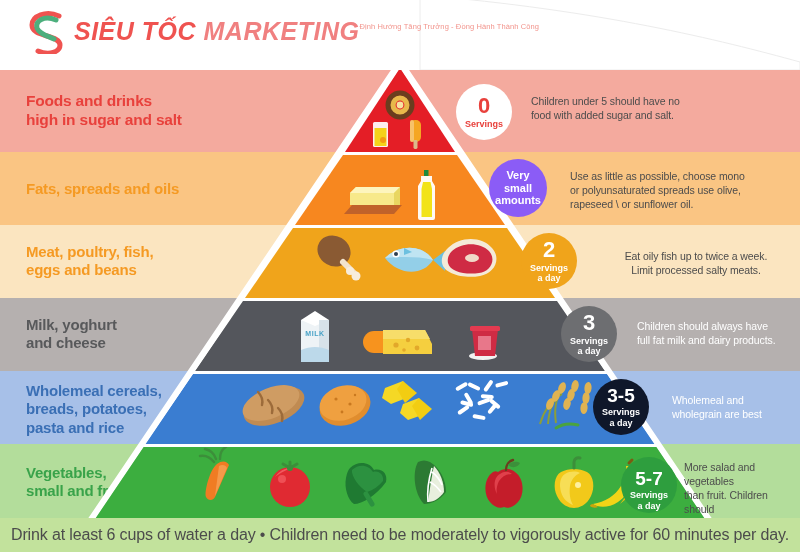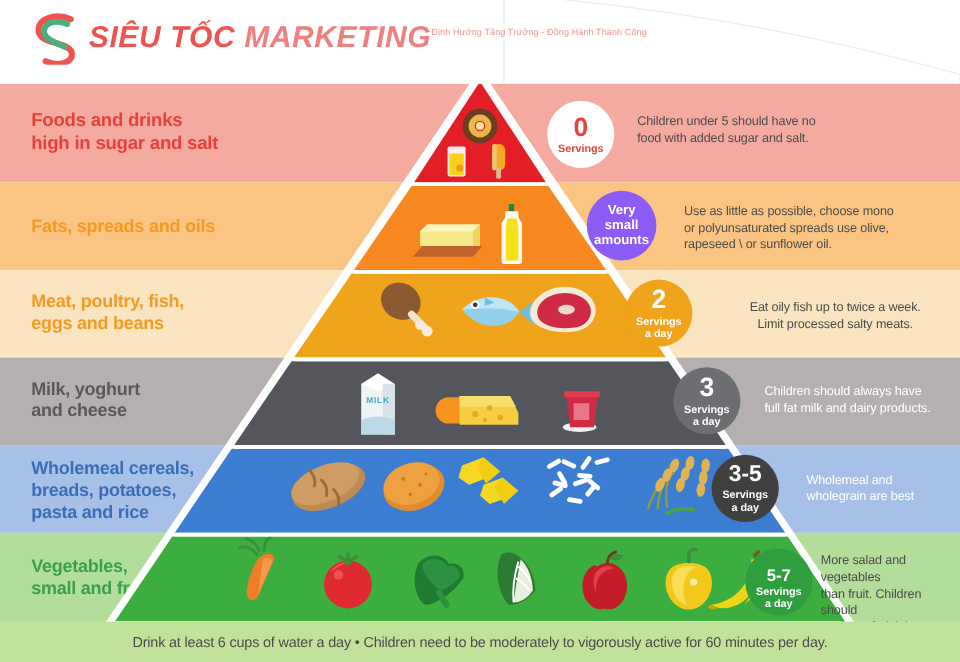"3-5" div.badge { background: #404040 -> #0f172a }
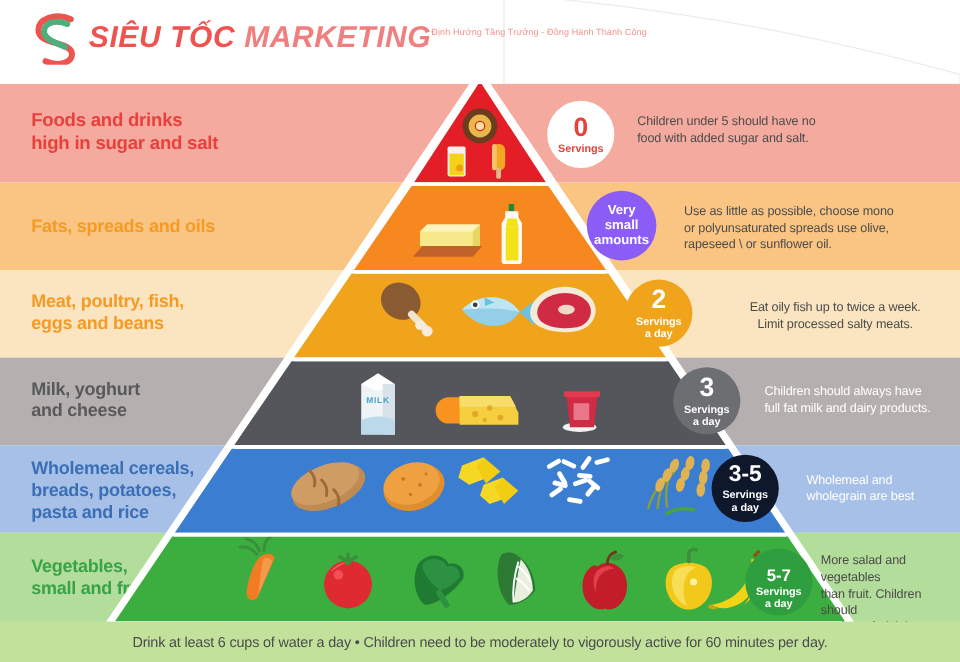"5-7" span.num { font-size: 14px -> 19px }
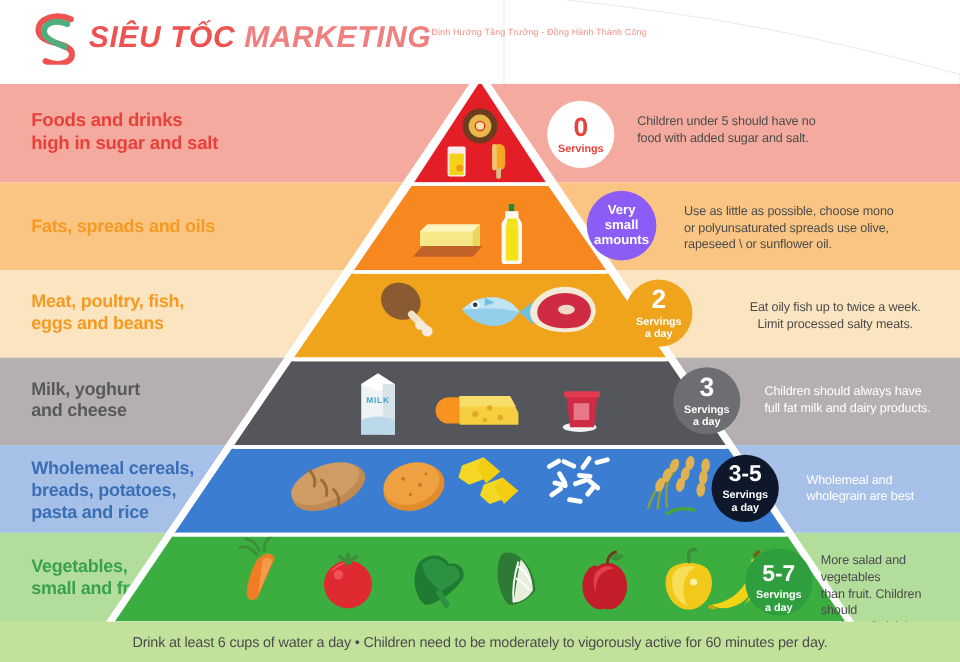"Drink at least 6 cups" .footer-text { font-size: 12px -> 16px }
